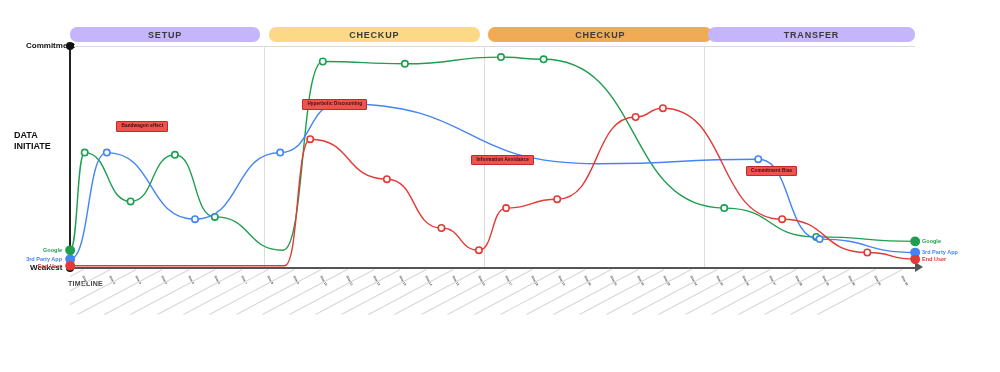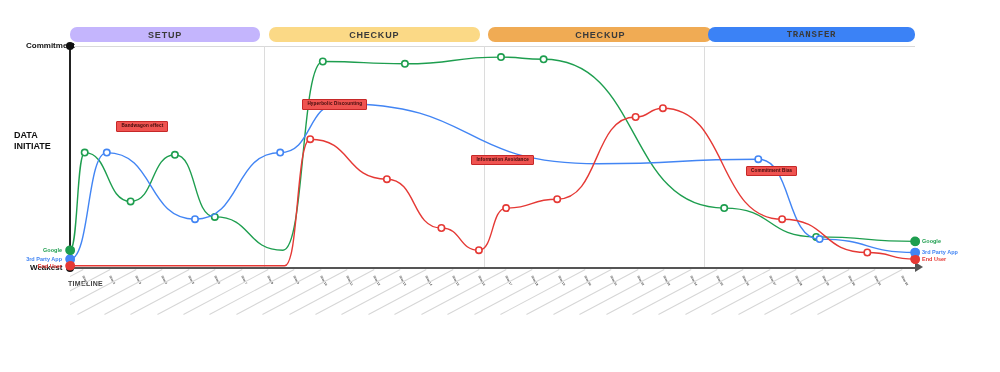"TRANSFER" div.phase-bar { background: #3b82f6 -> #c4b5fd; font-family: Liberation Mono, monospace -> none }
